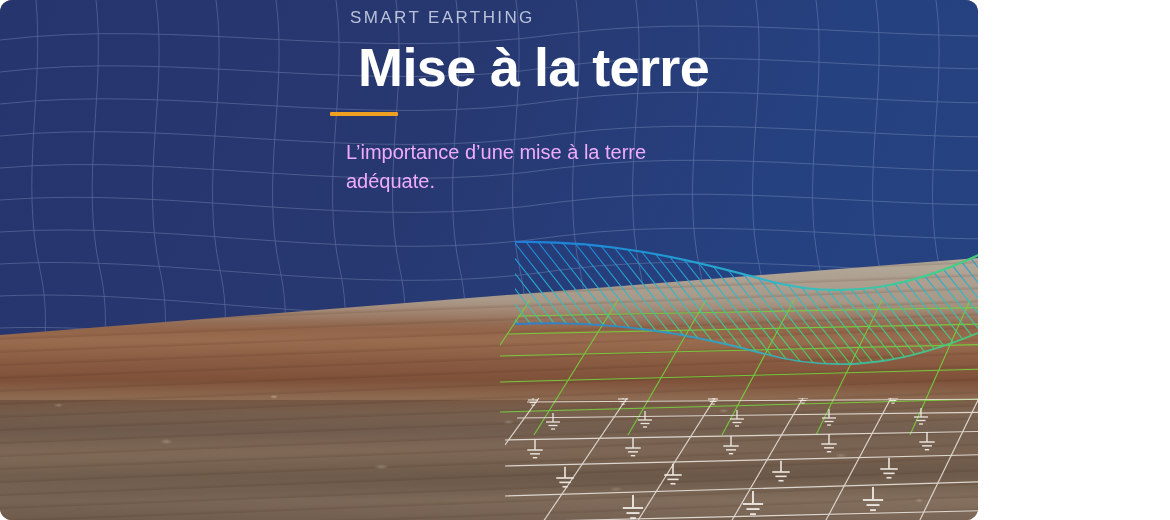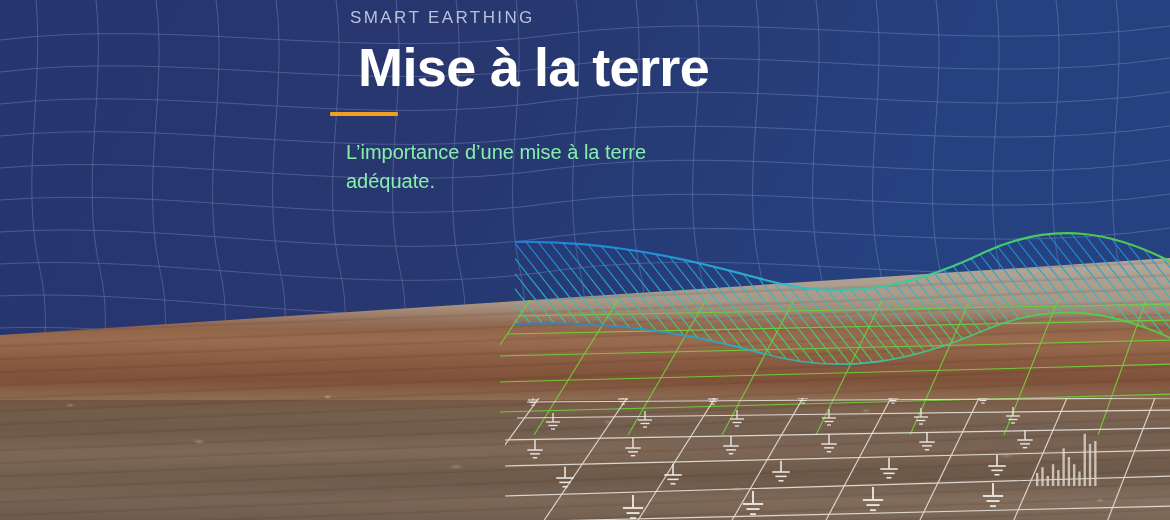"SMART EARTHING" #hero { border-radius: none -> 12px; width: 1170px -> 978px }
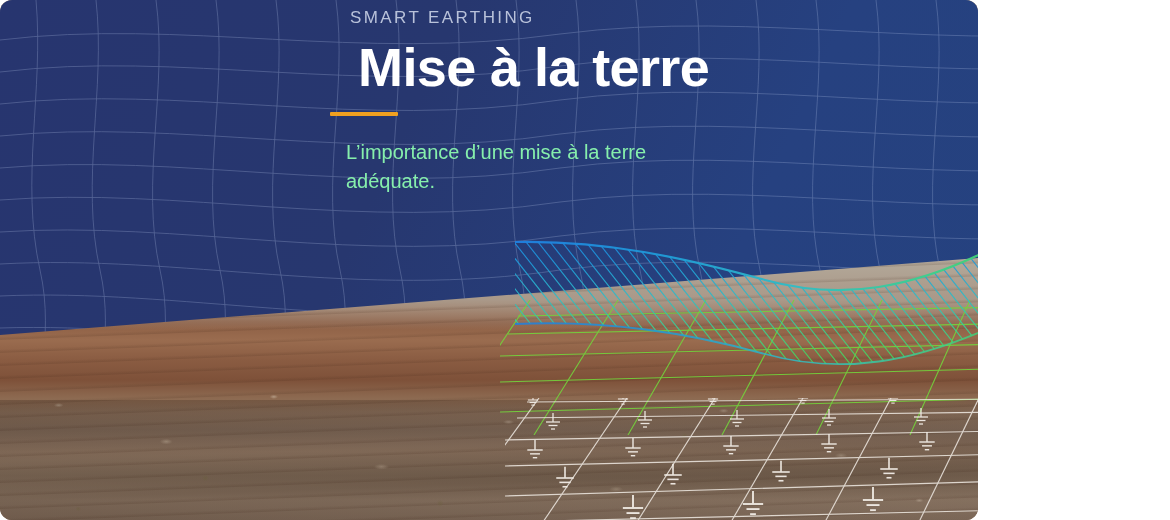"L’importance d’une mise à la" .subtitle { color: #86efac -> #f0abfc }
